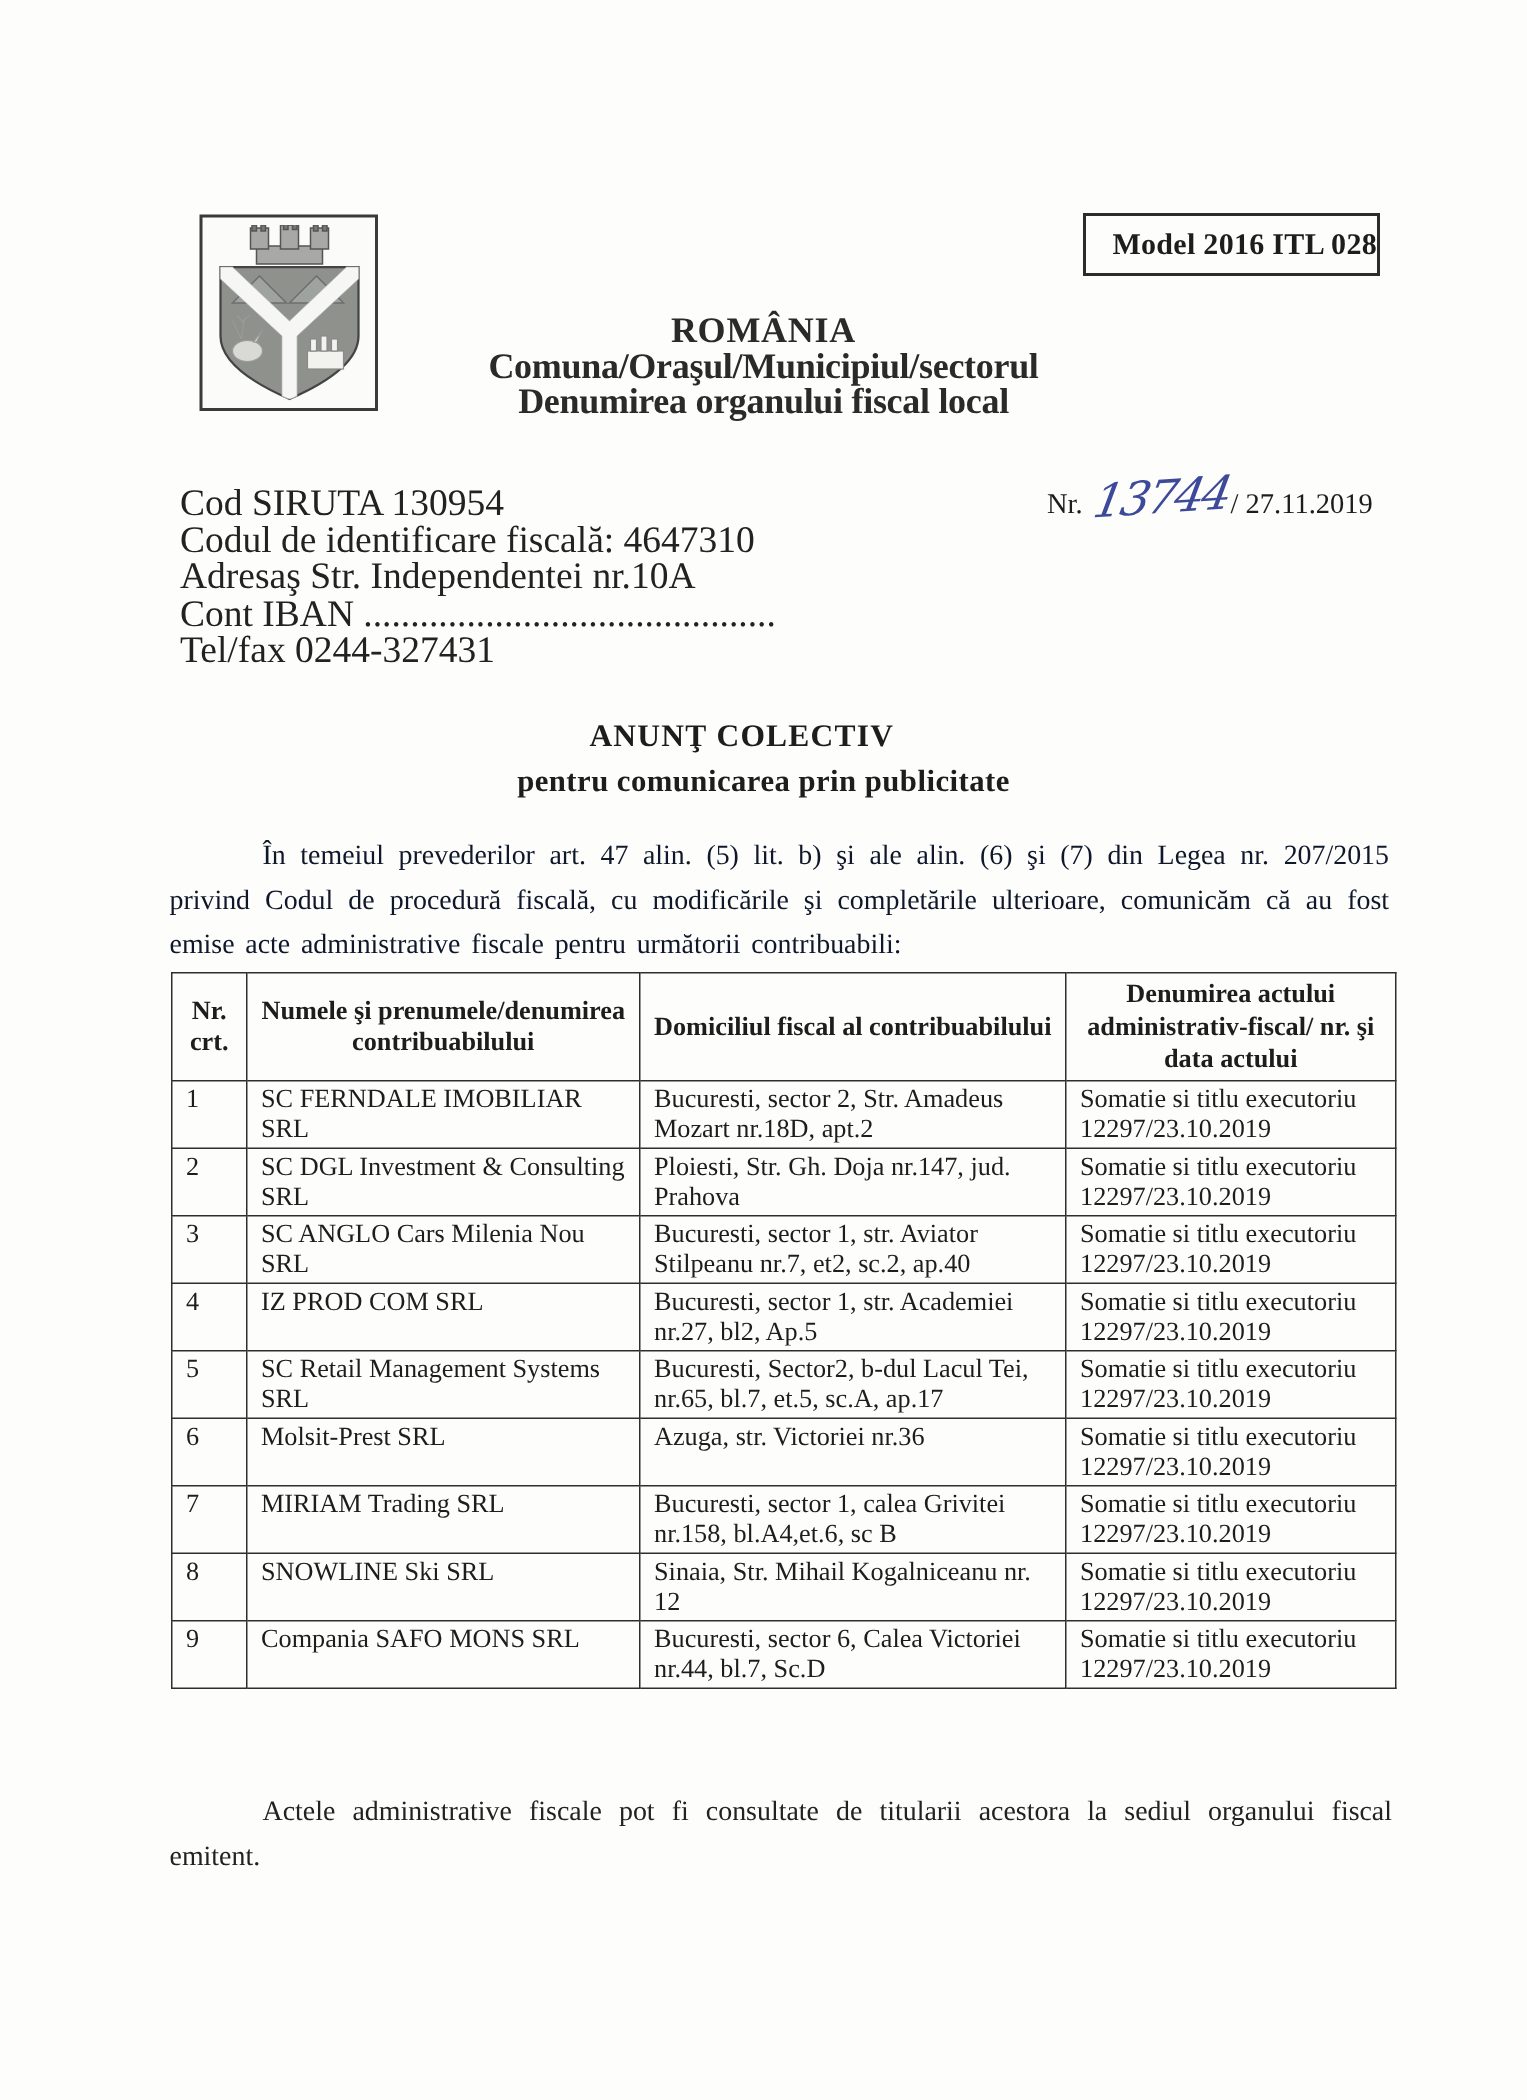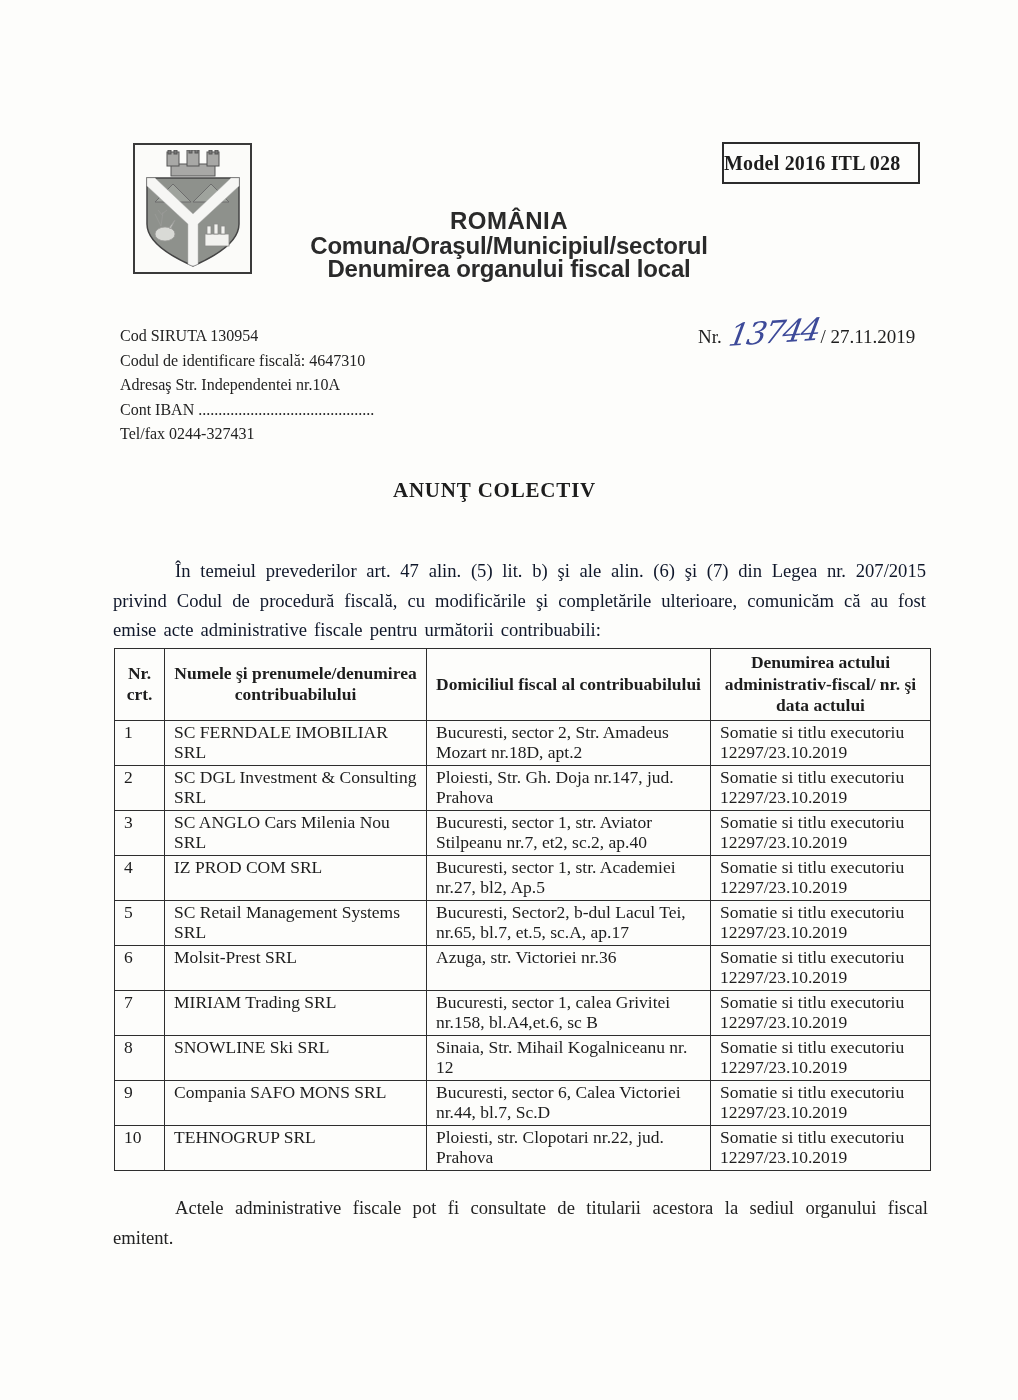"Model 2016 ITL 028" .model-box { justify-content: flex-start -> flex-end }
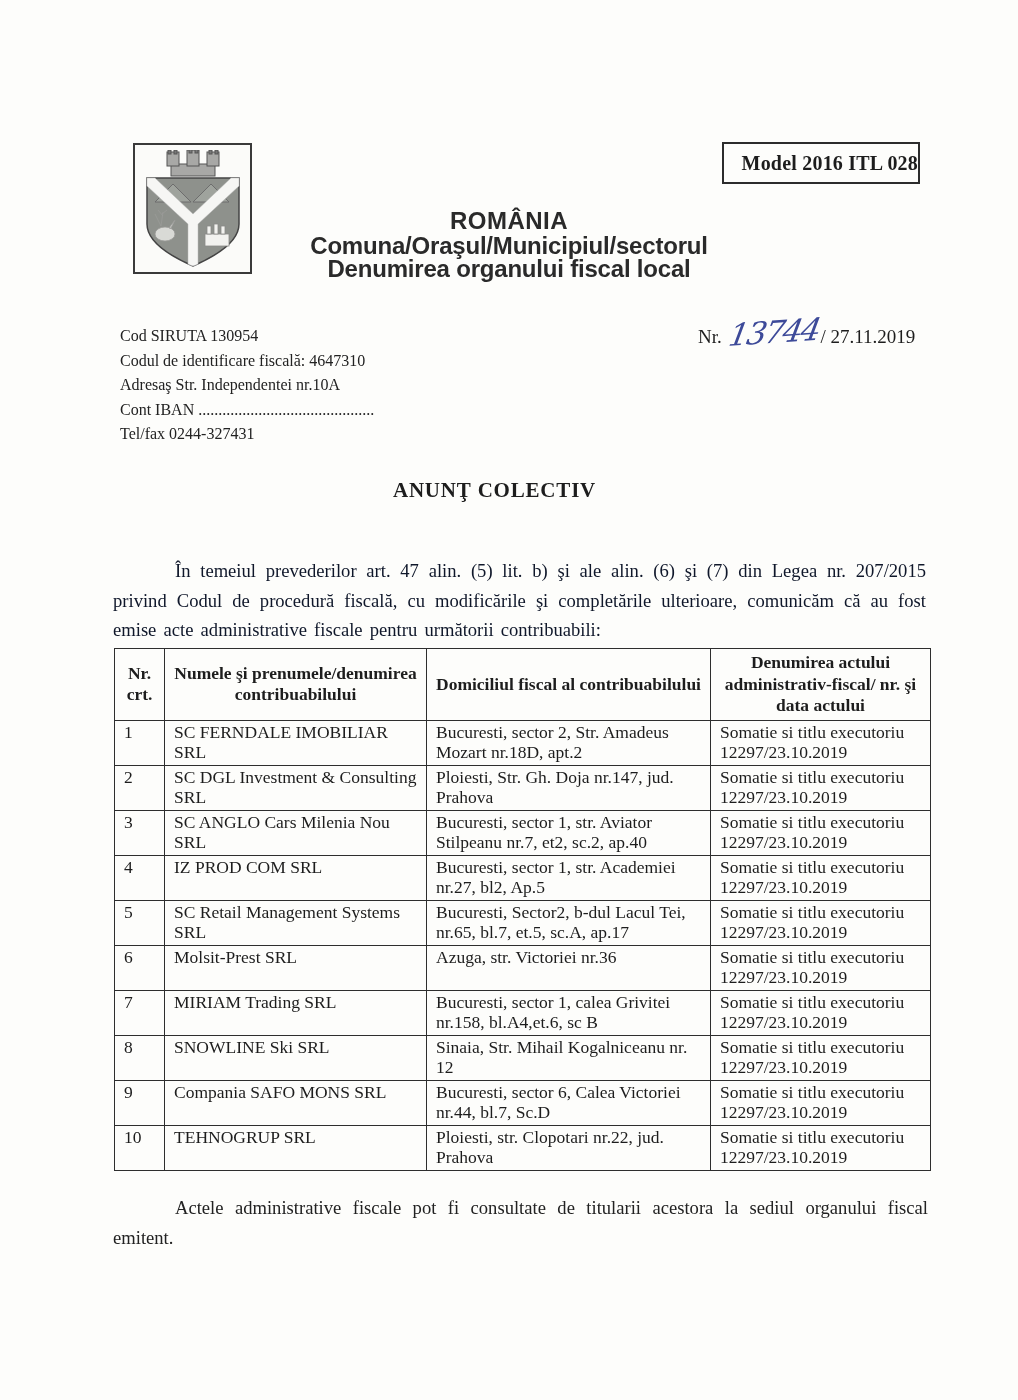"ROMÂNIA" .country-block { font-family: Liberation Sans, sans-serif -> Liberation Serif, serif }
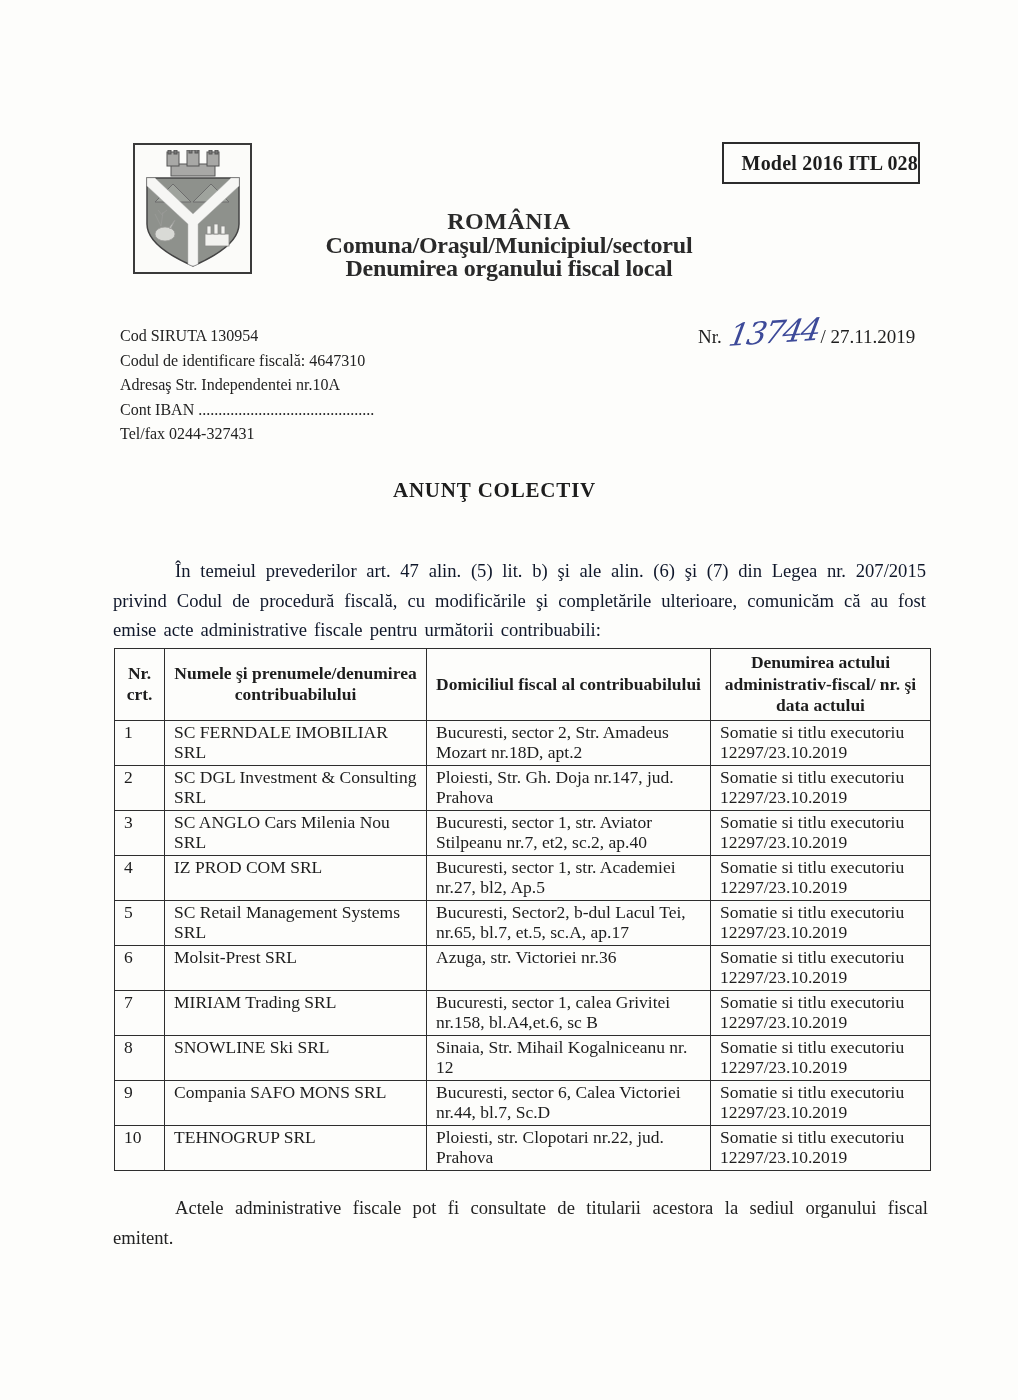"Cod SIRUTA 130954" .info-block { font-size: 16px -> 25px }
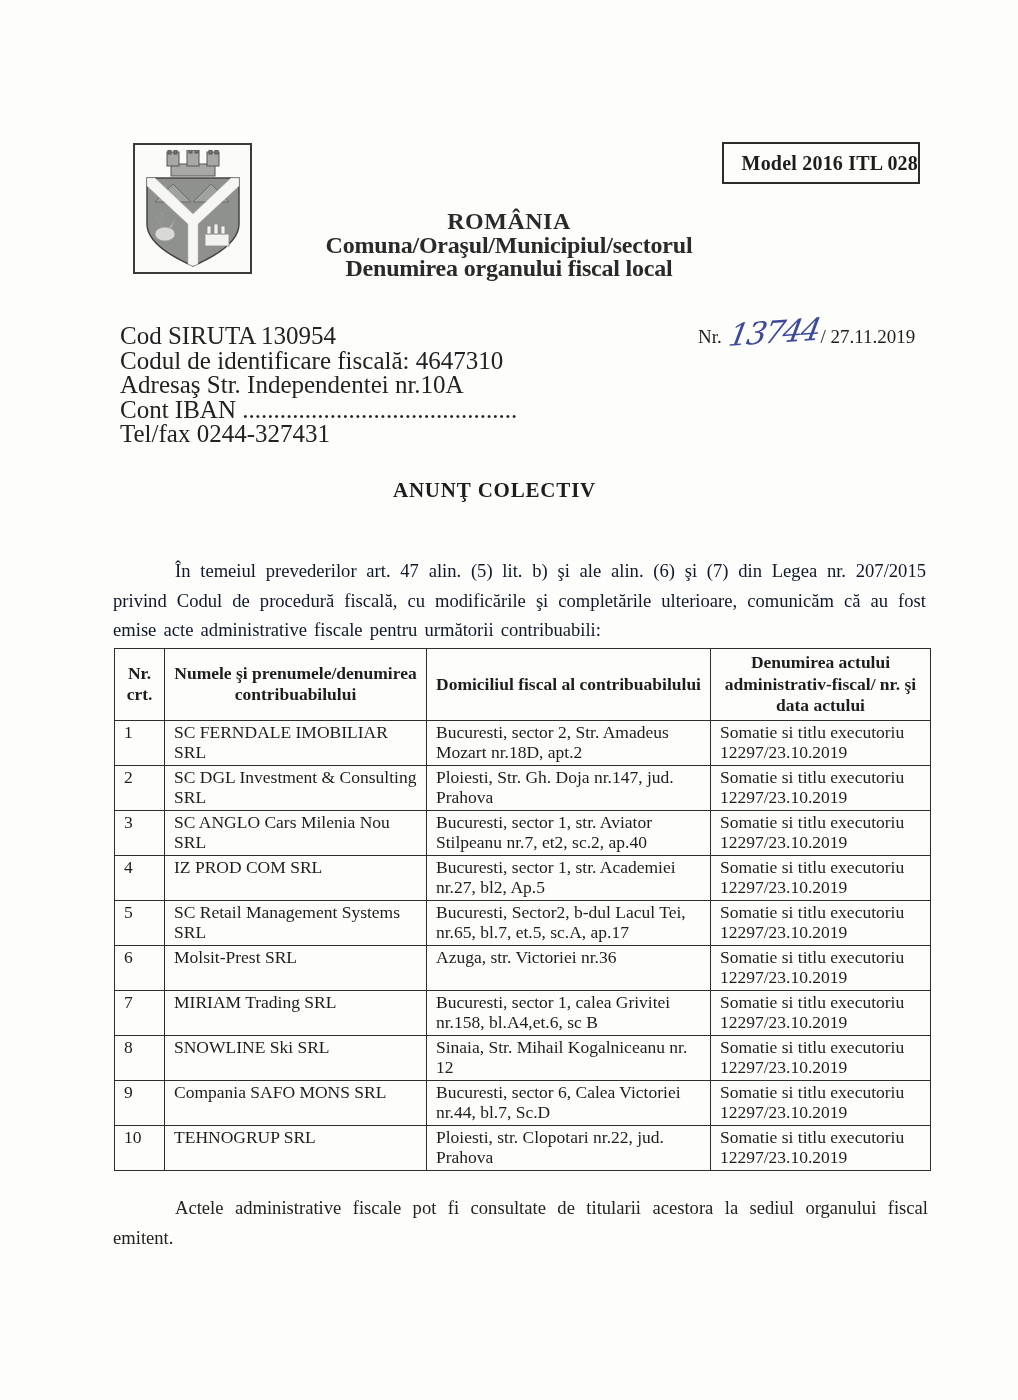"pentru comunicarea prin publicitate" div.doc-subtitle { html: none -> <div>pentru comunicarea prin publicitate</div> }
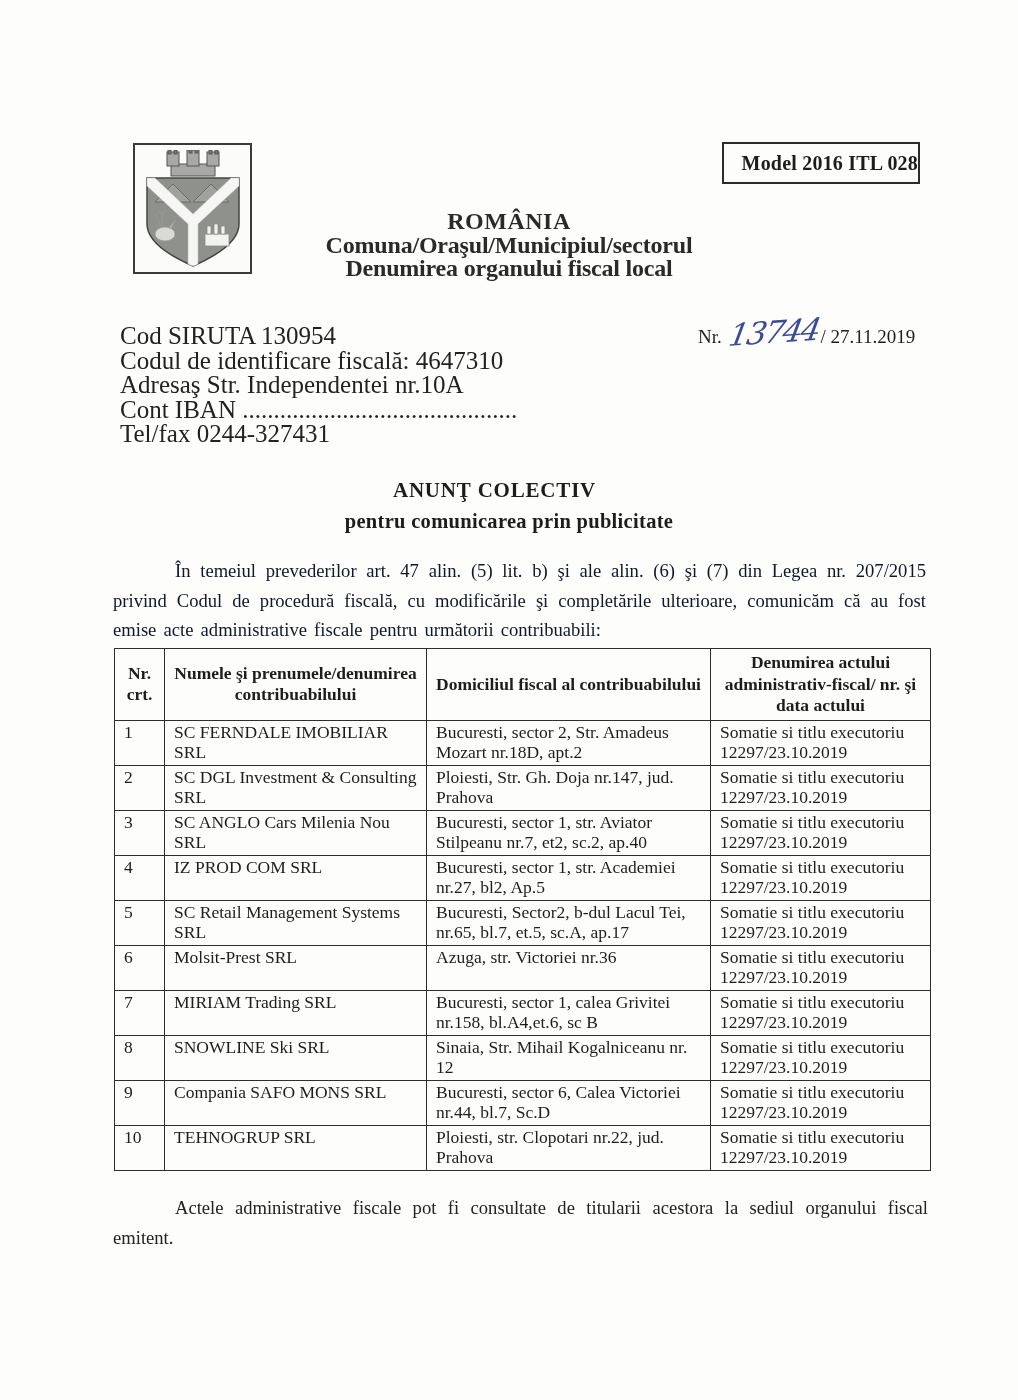"10" tr { html: <tr> <td>10</td> <td>TEHNOGRUP SRL</td> <td>Ploiesti, str. Clopotari nr.22, jud. Prahova</td> <td> <div>Somatie si titlu executoriu</div> <div>12297/23.10.2019</div> </td> </tr> -> none }
